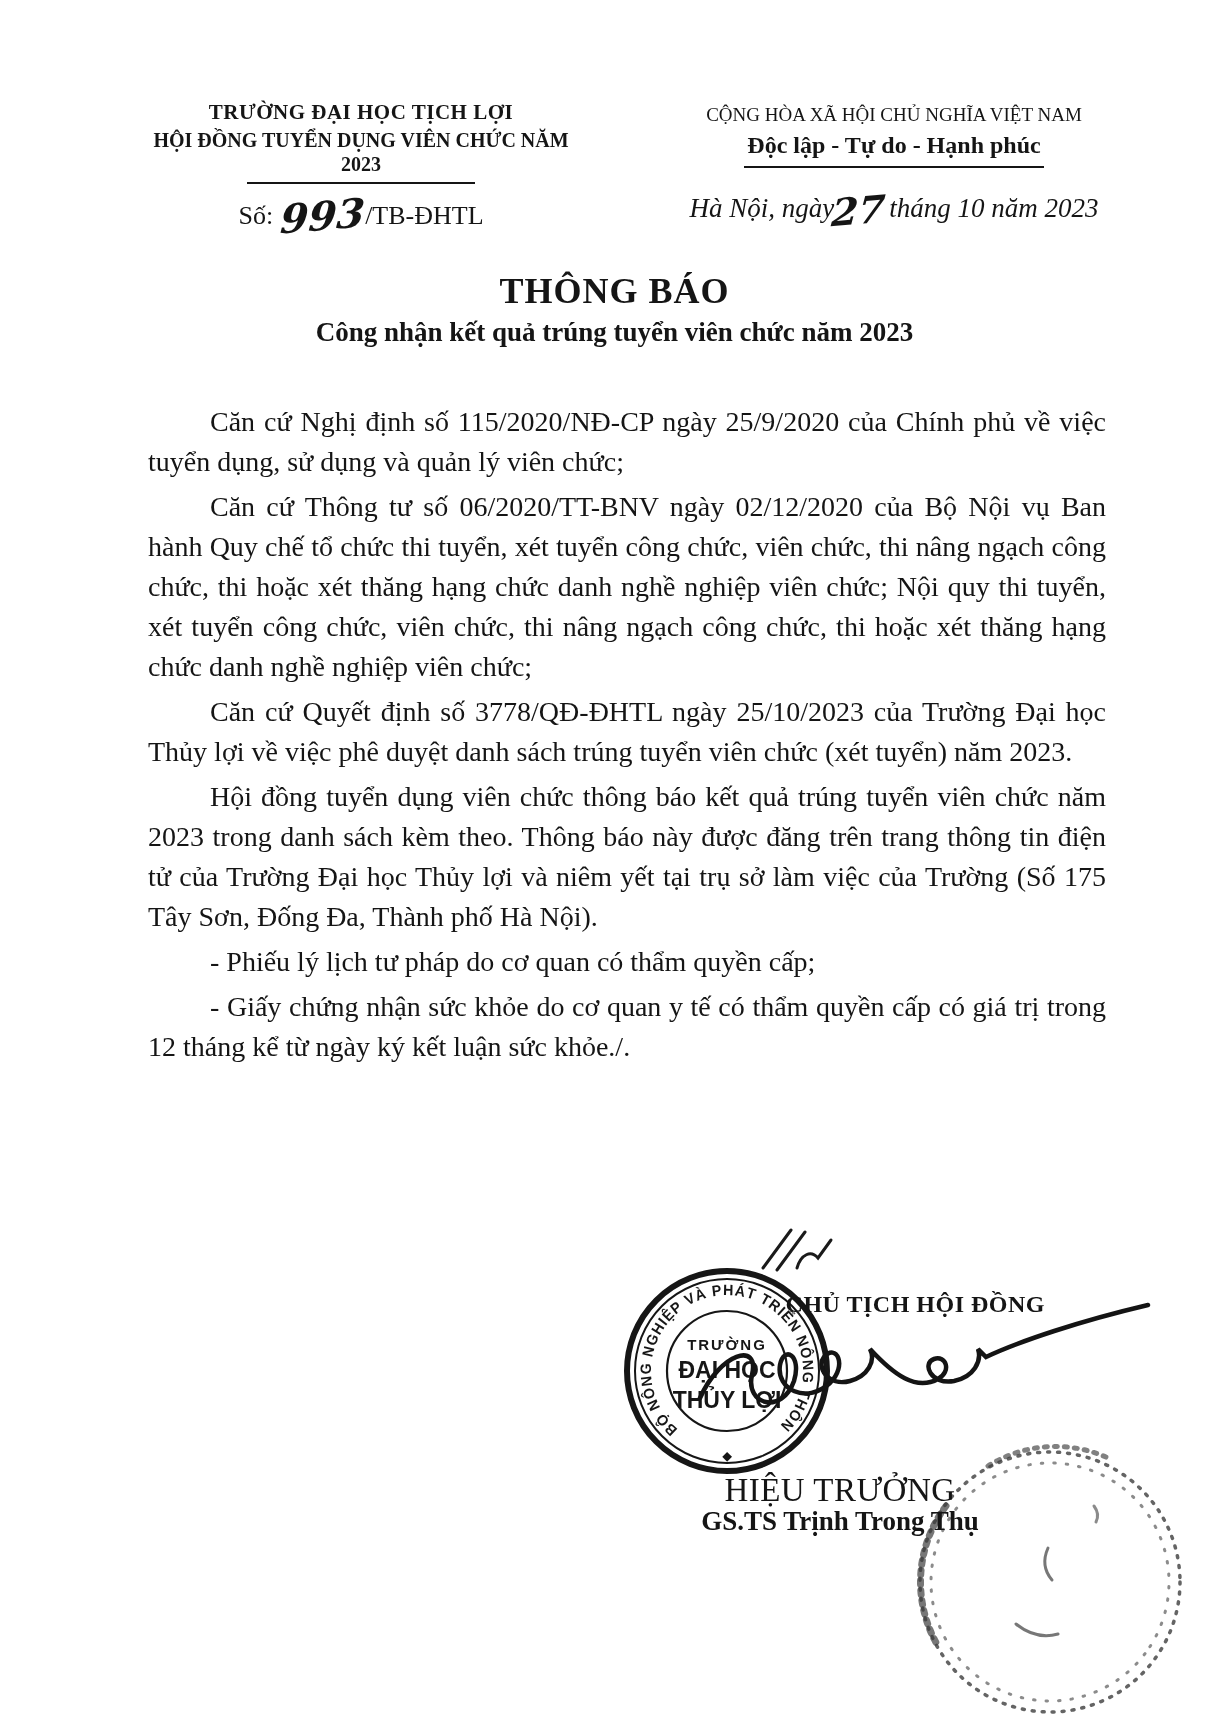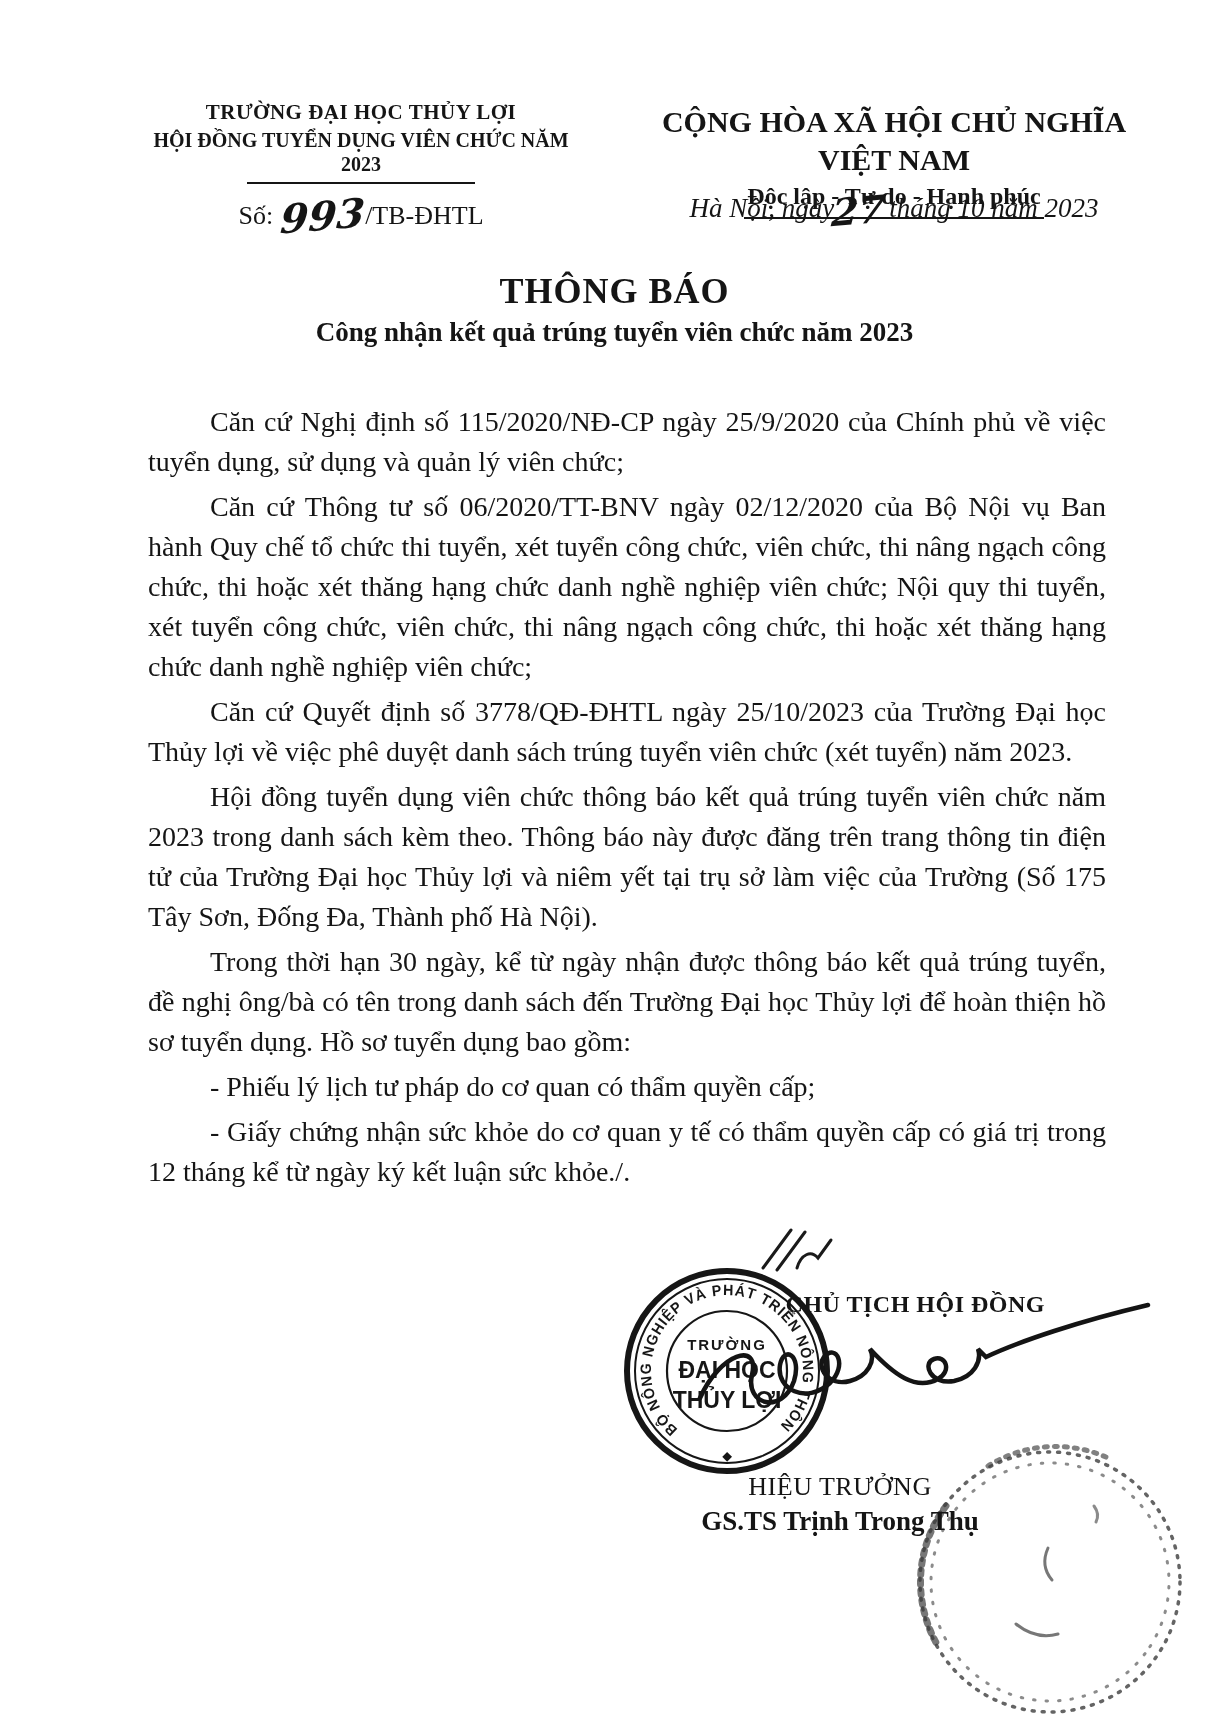"TRƯỜNG ĐẠI HỌC THỦY LỢI" div.l1 { text: THỦY -> TỊCH }
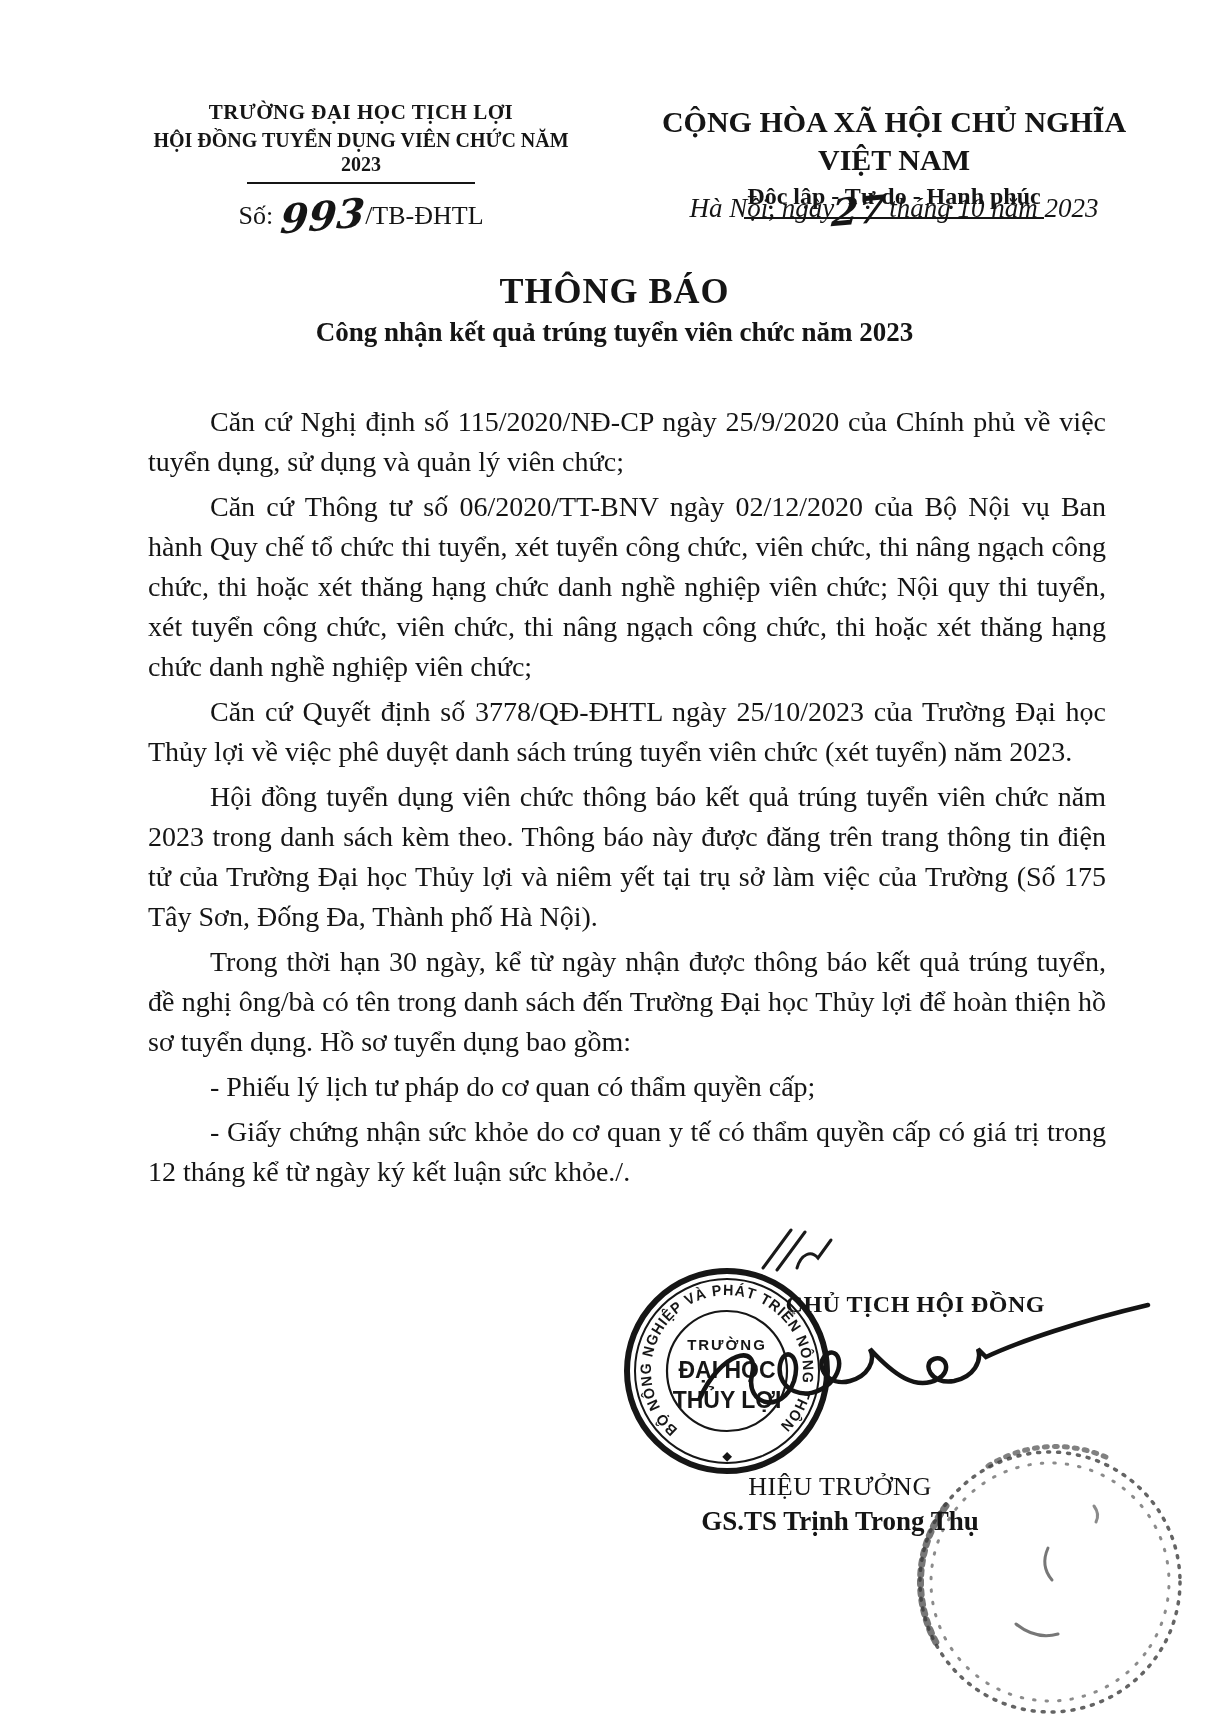"CỘNG HÒA XÃ HỘI CHỦ" .hdr-right .l1 { font-size: 30px -> 19px; font-weight: bold -> normal }
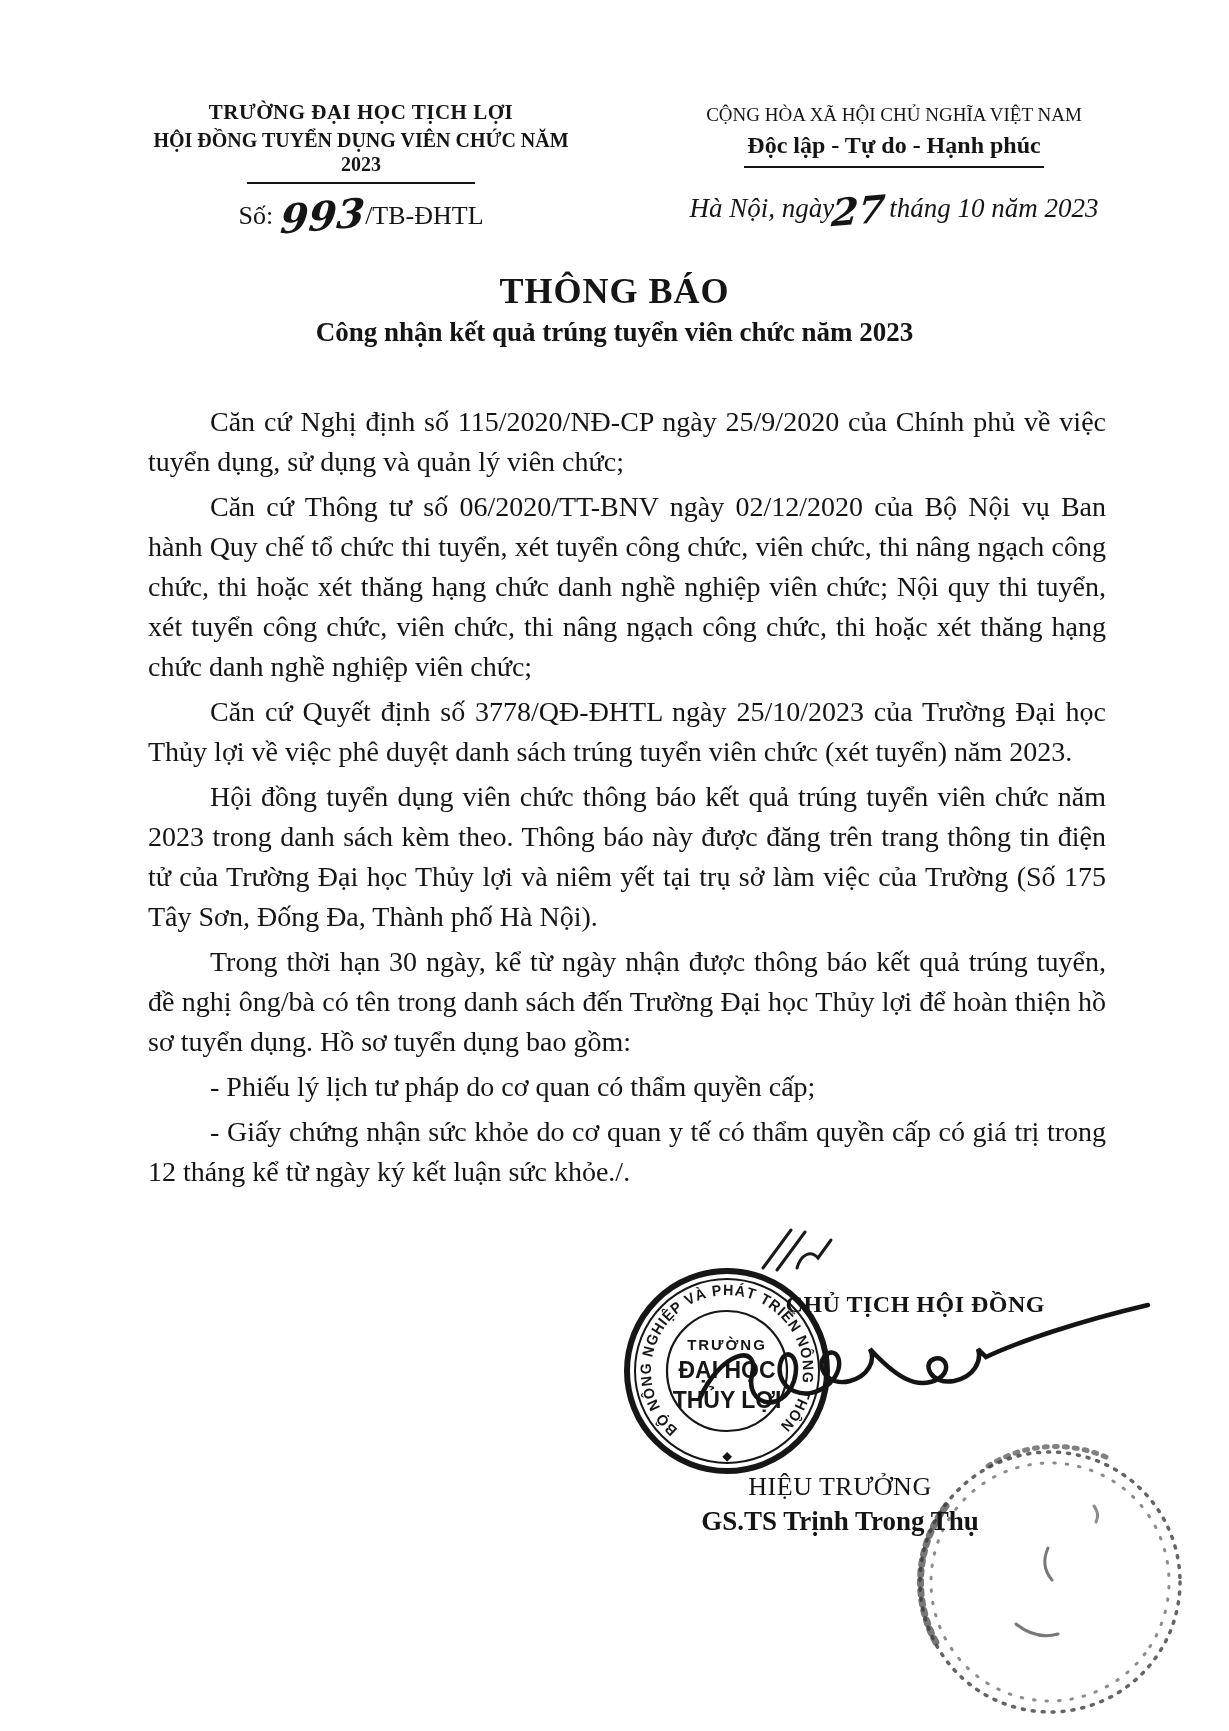"Trong thời hạn 30 ngày," p { html: <p>Trong thời hạn 30 ngày, kể từ ngày nhận được thông báo kết quả trúng tuyển, đề nghị ông/bà có tên trong danh sách đến Trường Đại học Thủy lợi để hoàn thiện hồ sơ tuyển dụng. Hồ sơ tuyển dụng bao gồm:</p> -> none }
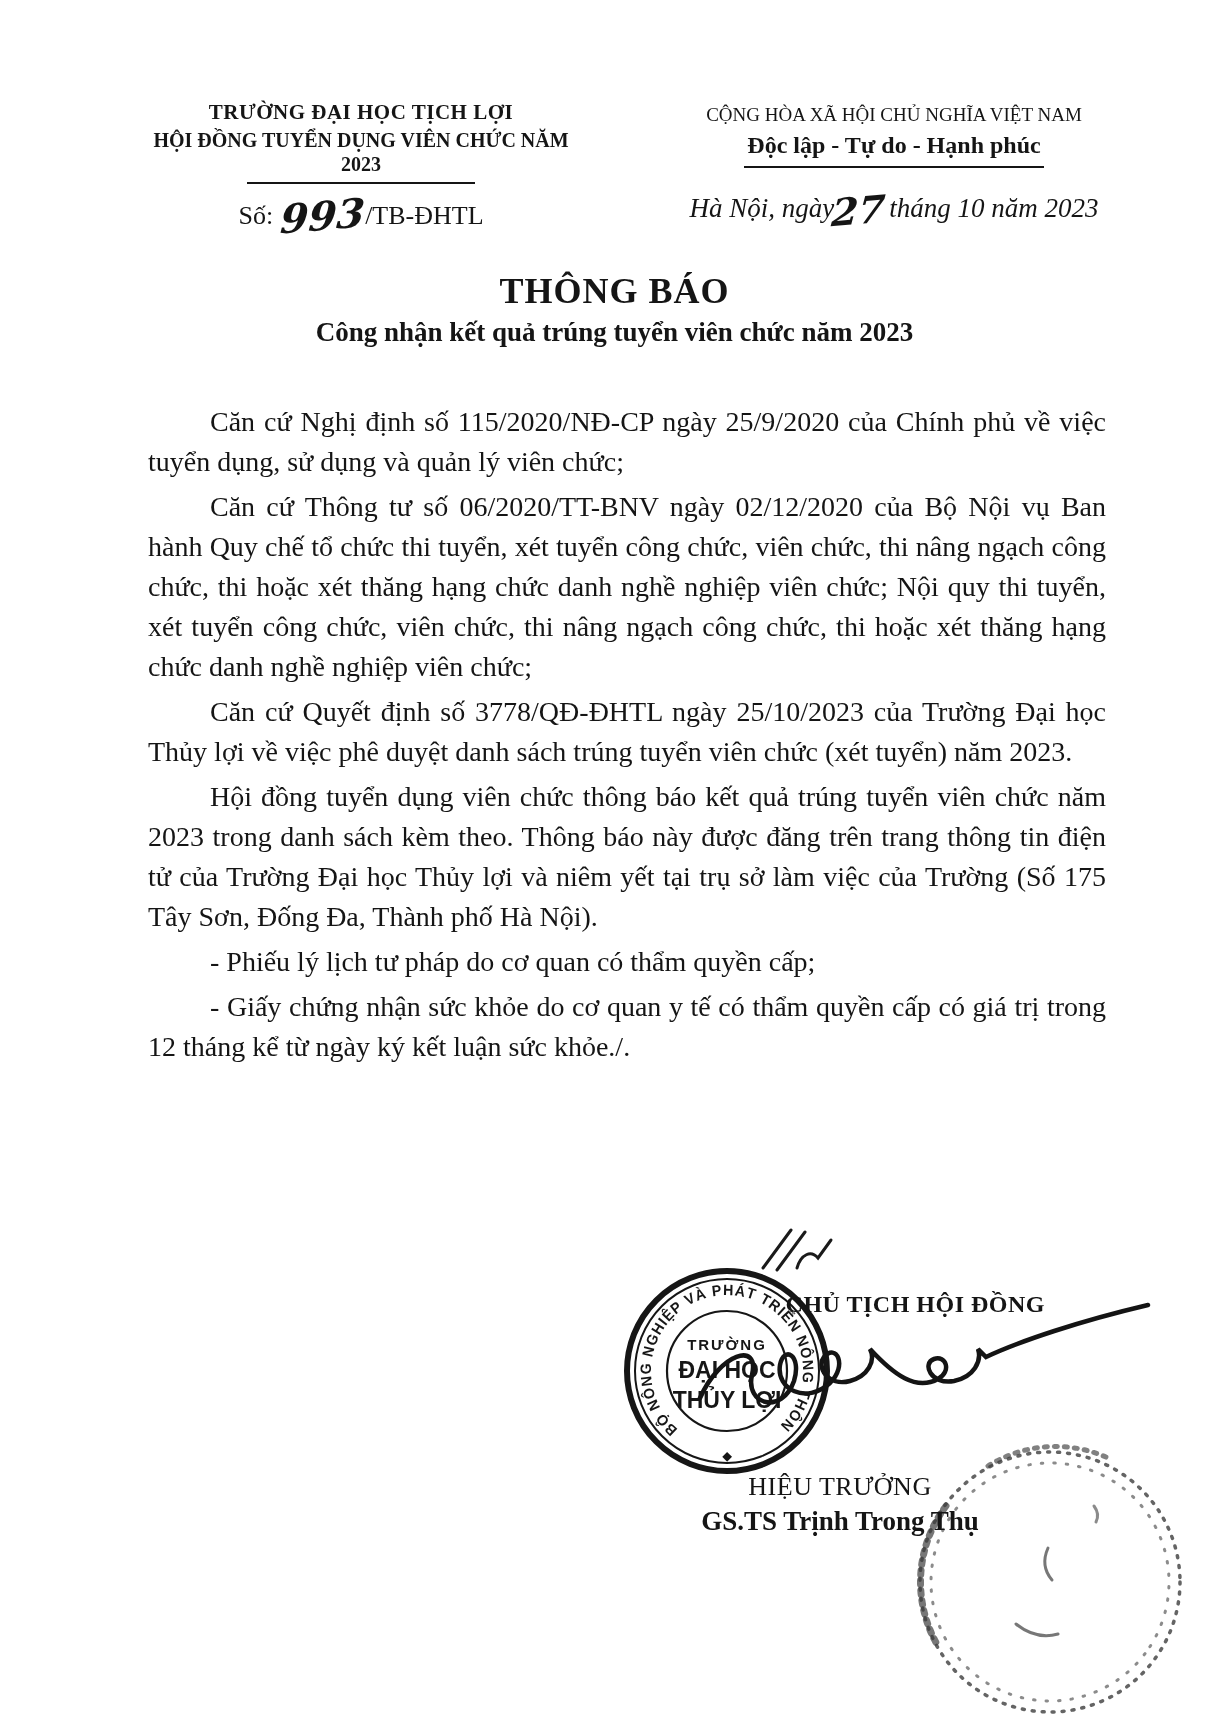"HIỆU TRƯỞNG" .signer-position { font-size: 26px -> 33px }
